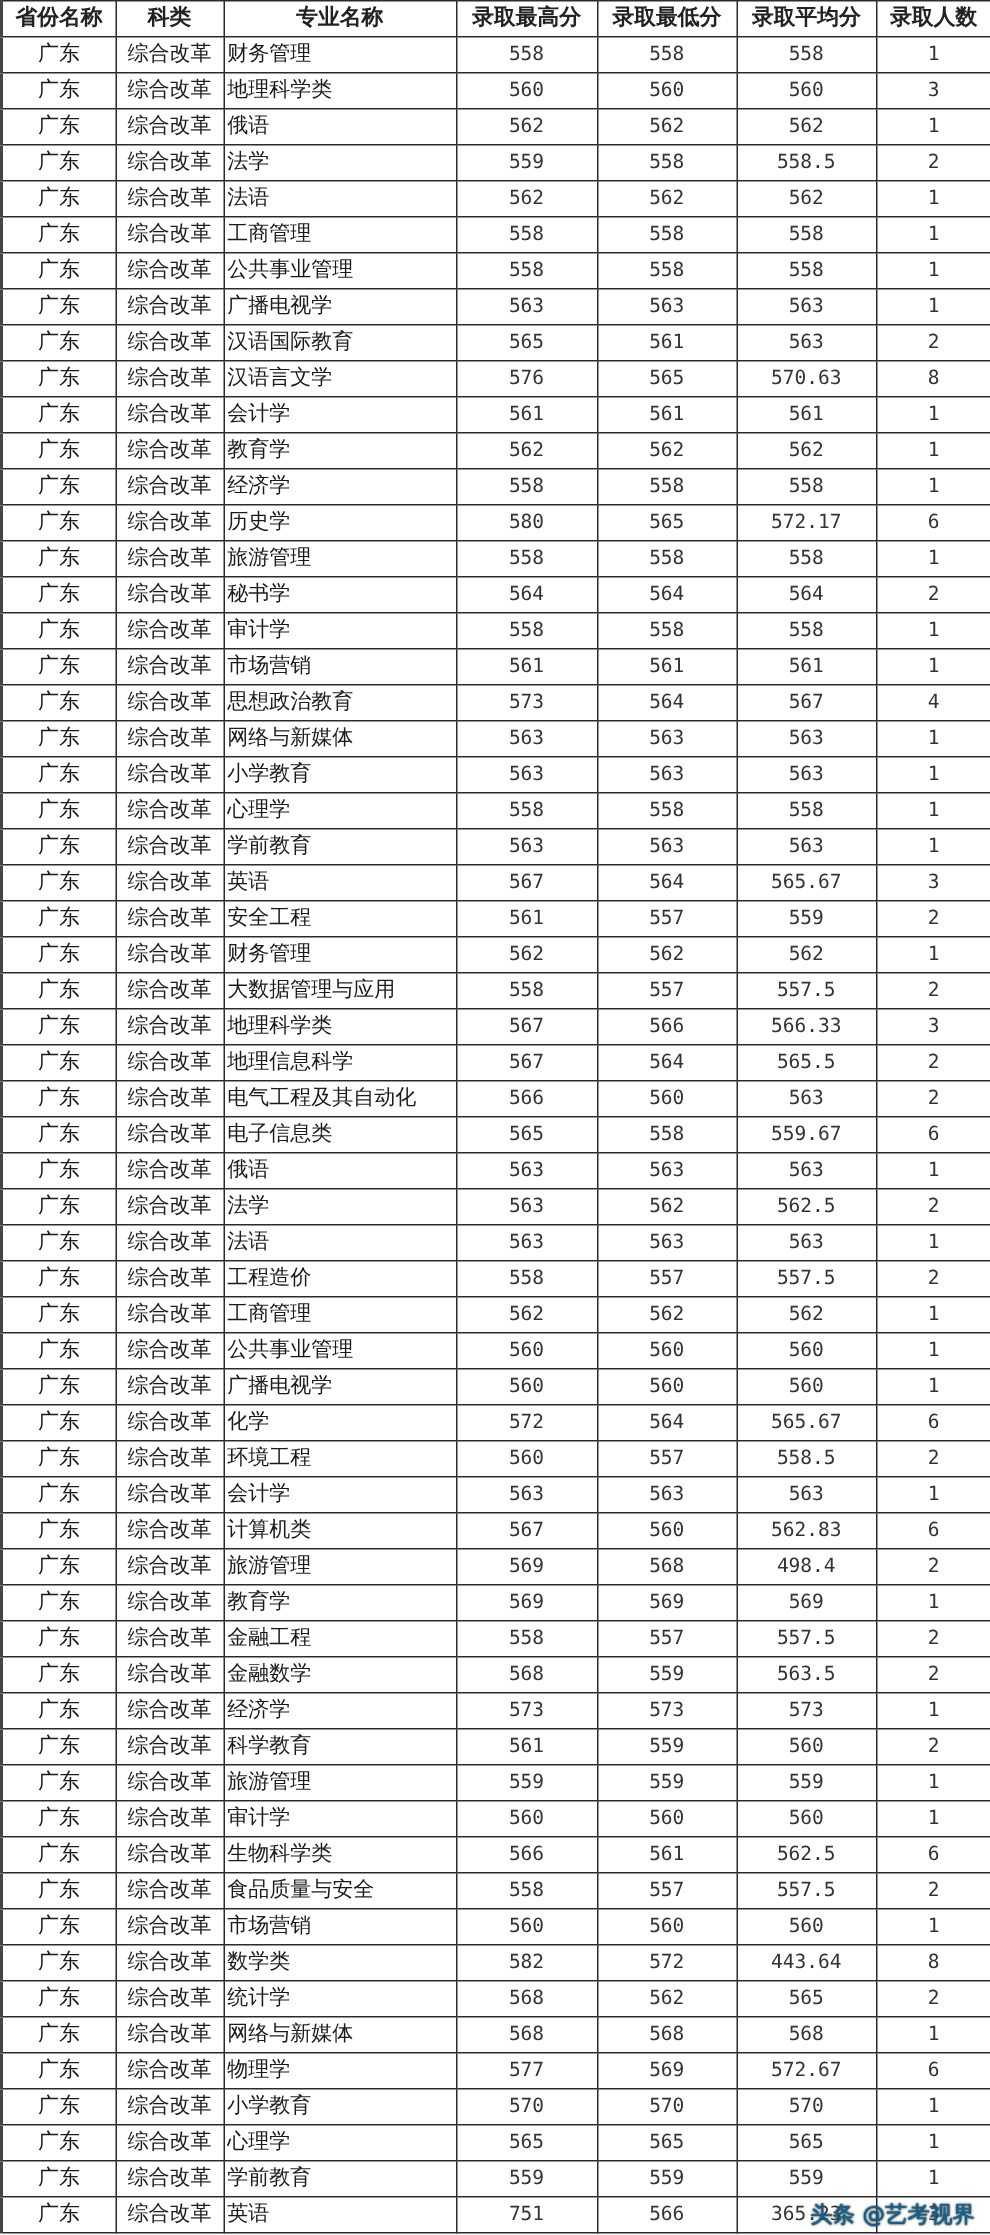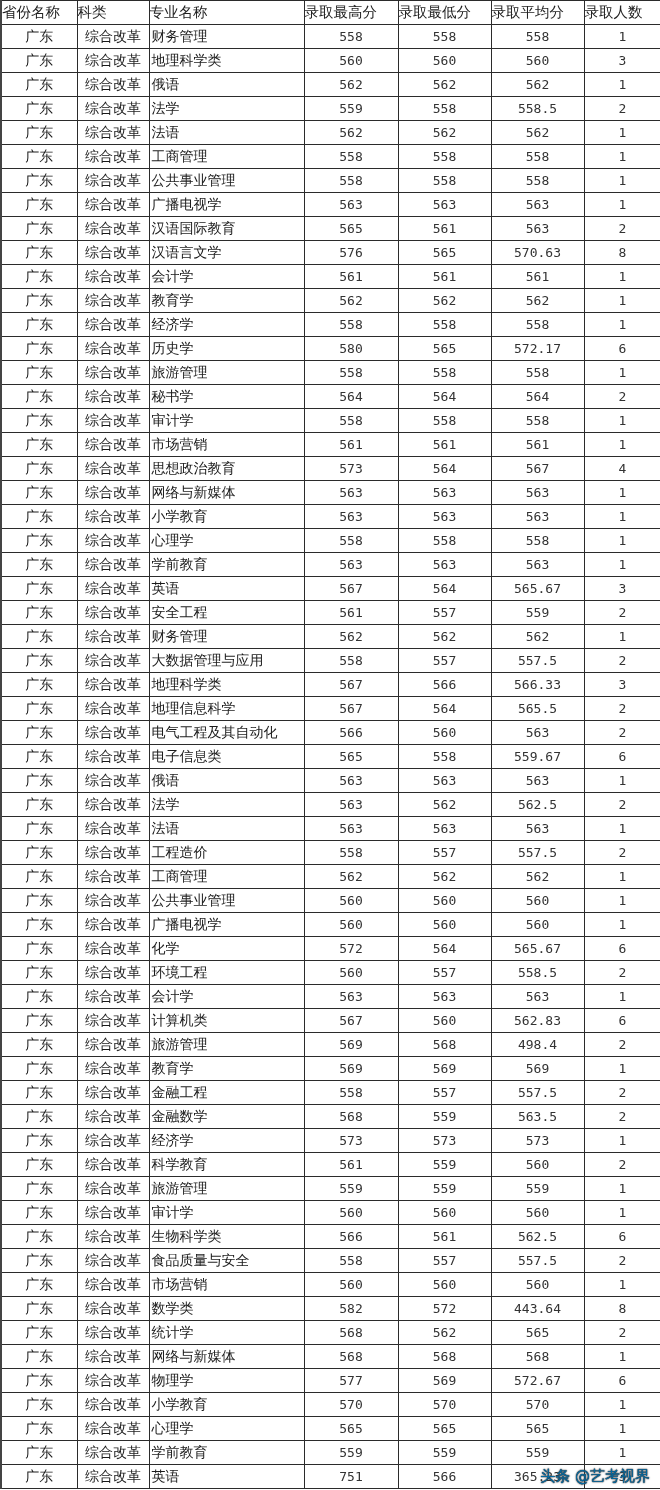"省份名称" table.admit th { font-weight: normal -> bold; text-align: left -> center }
